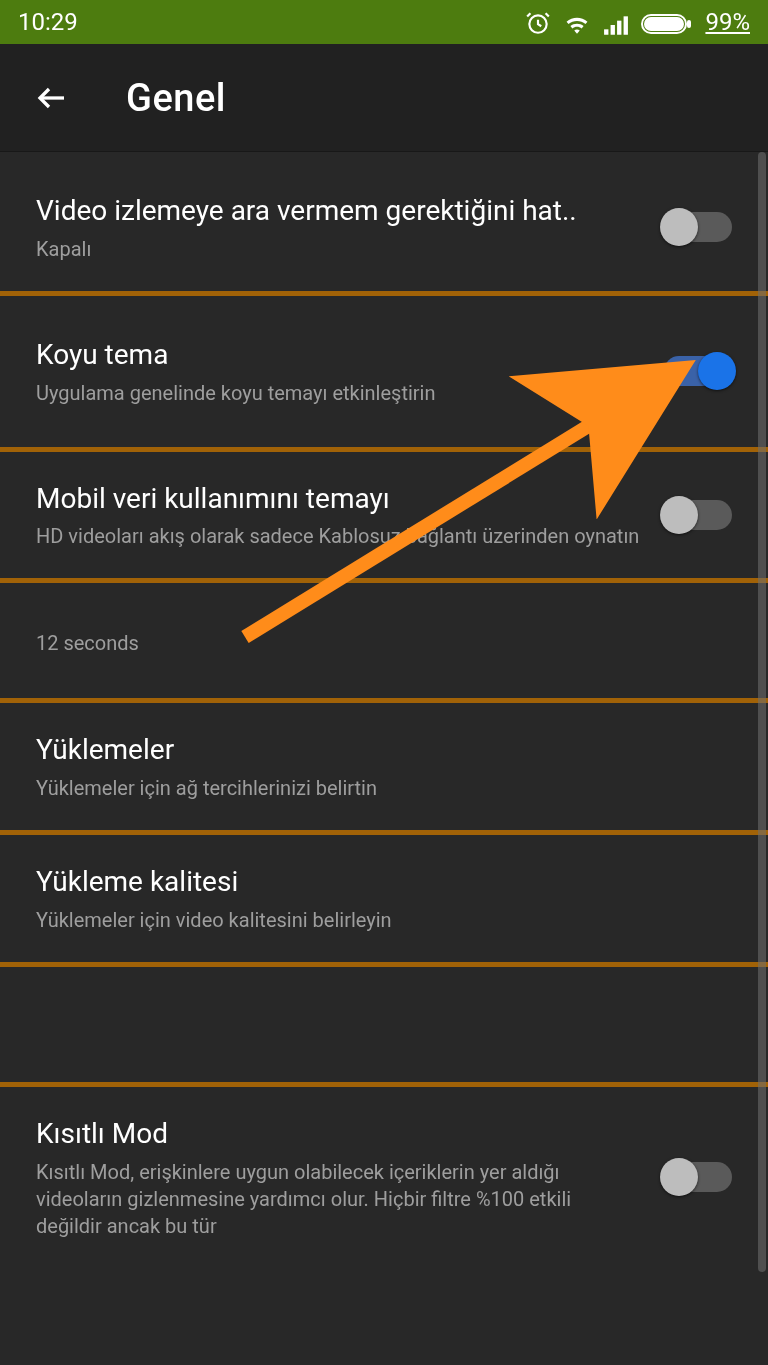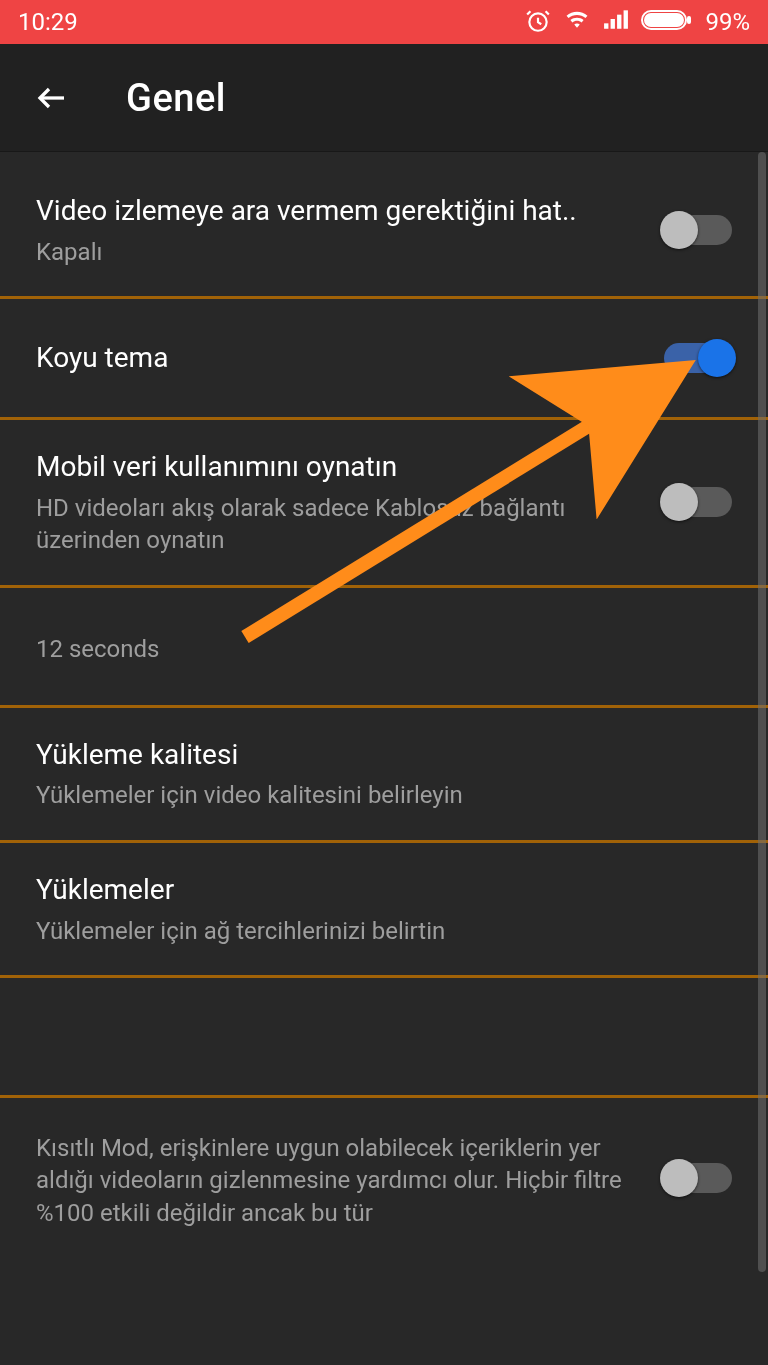"10:29" .status-bar { background: #ef4444 -> #4d7c0f }
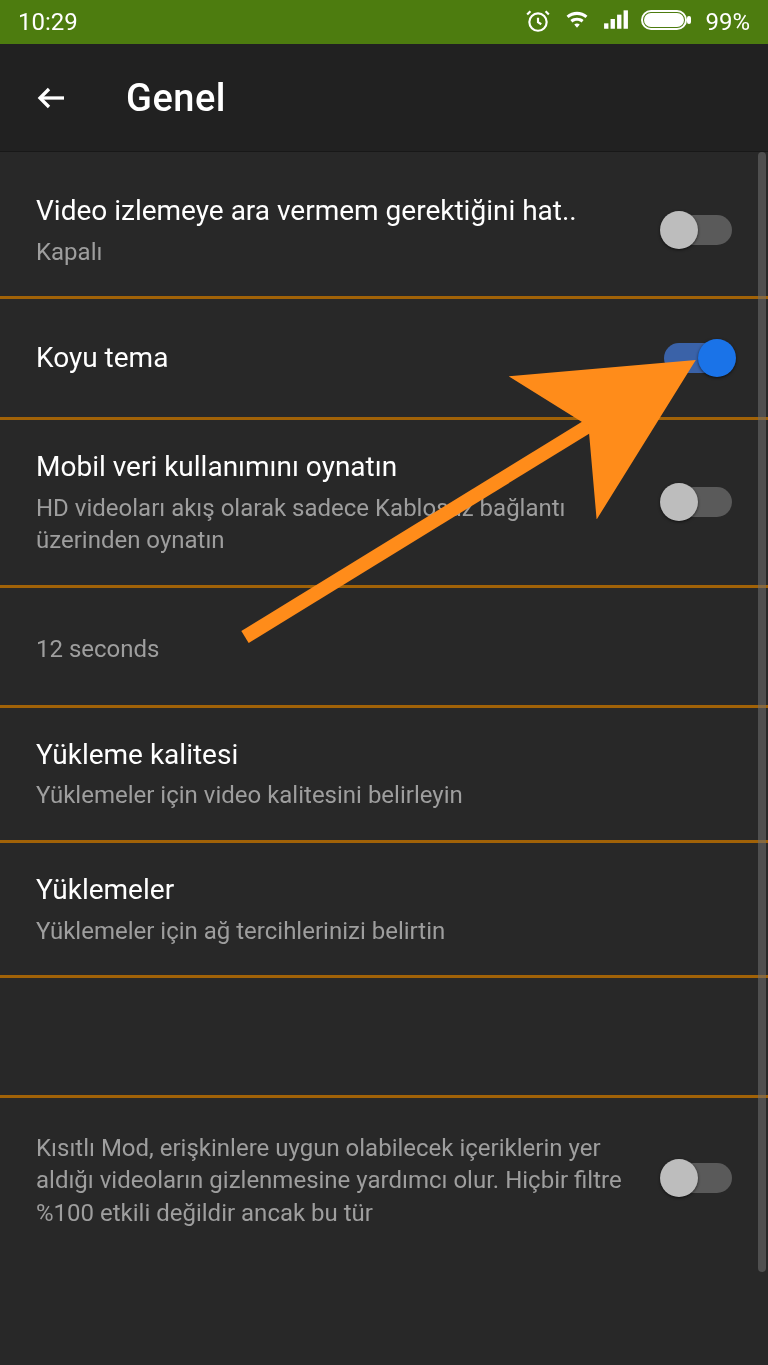"99%" .status-right { align-items: flex-start -> flex-end; text-decoration: none -> underline }
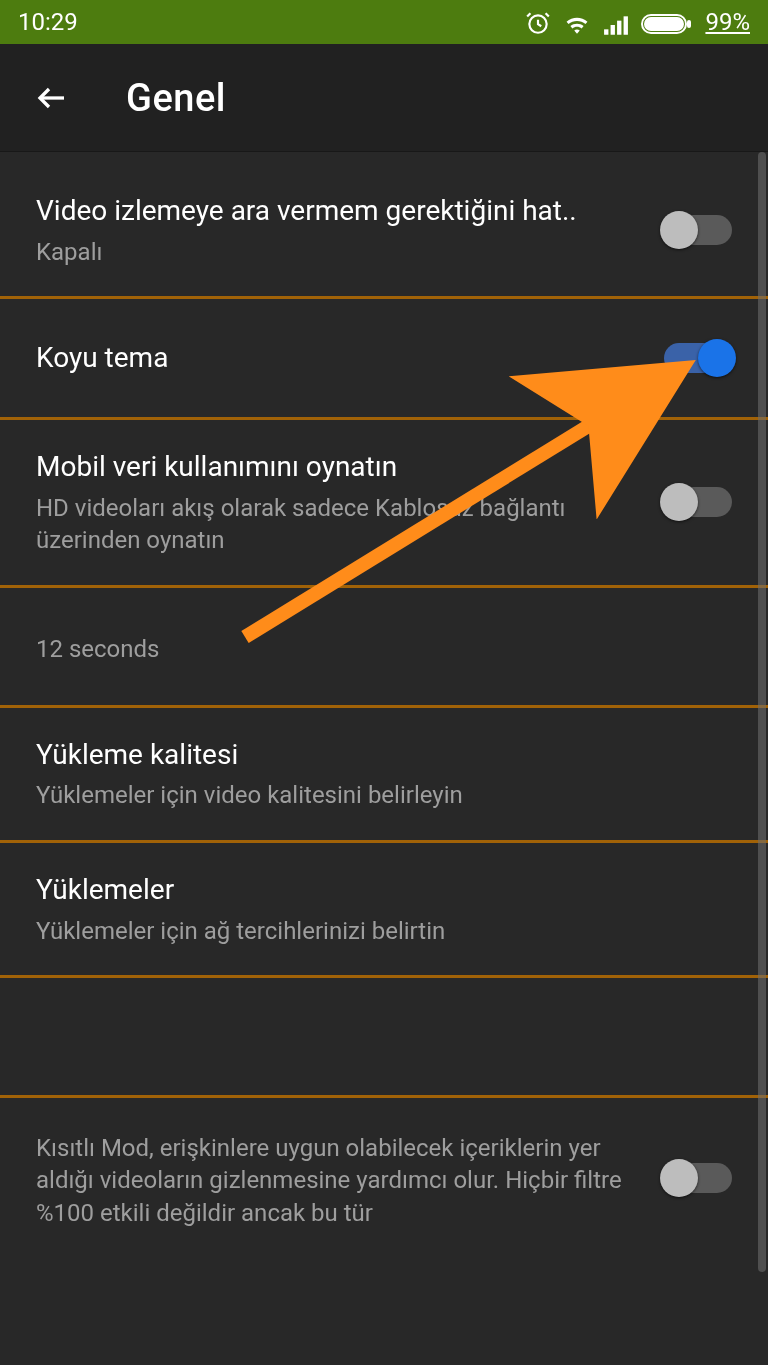"Video izlemeye ara vermem gerektiğini" .row { border-bottom: 3px solid #a16207 -> 5px solid #a16207 }
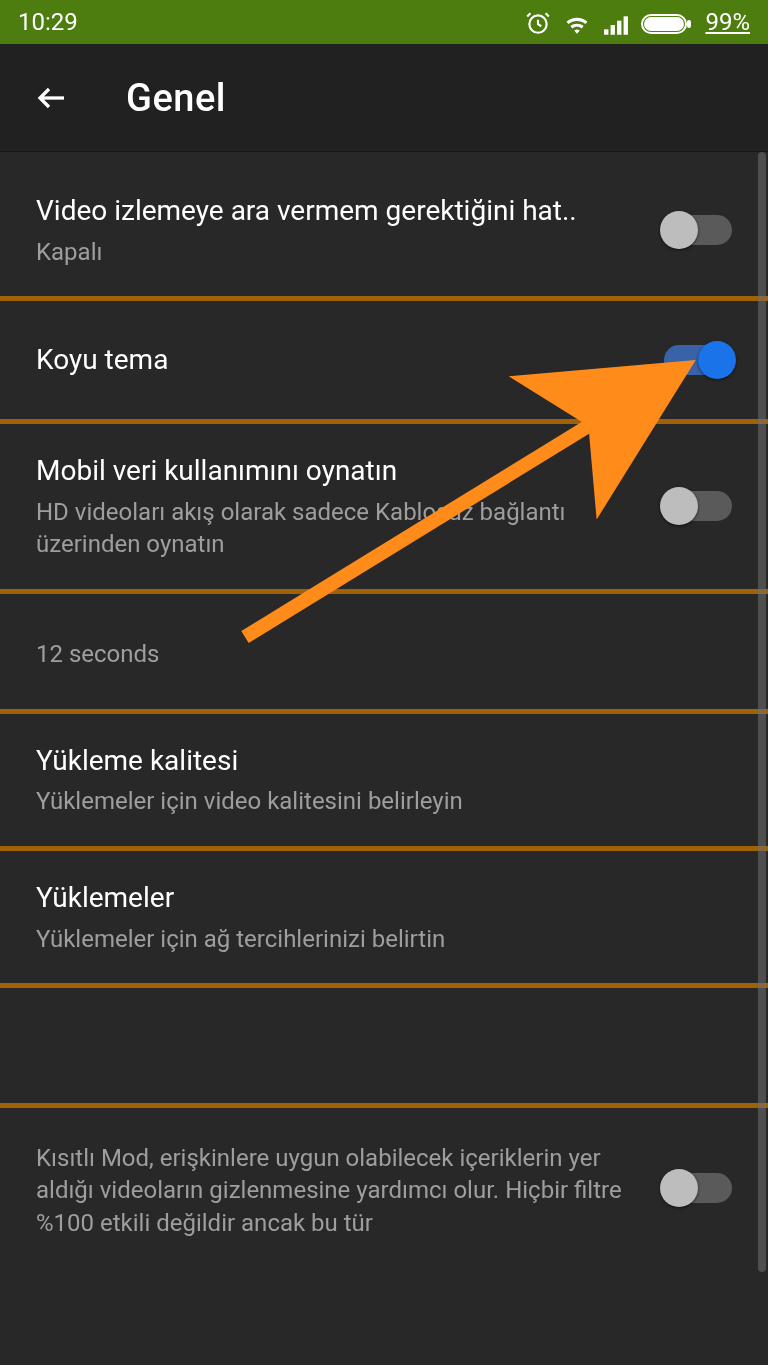"Kapalı" .row-sub { font-size: 24px -> 20px }
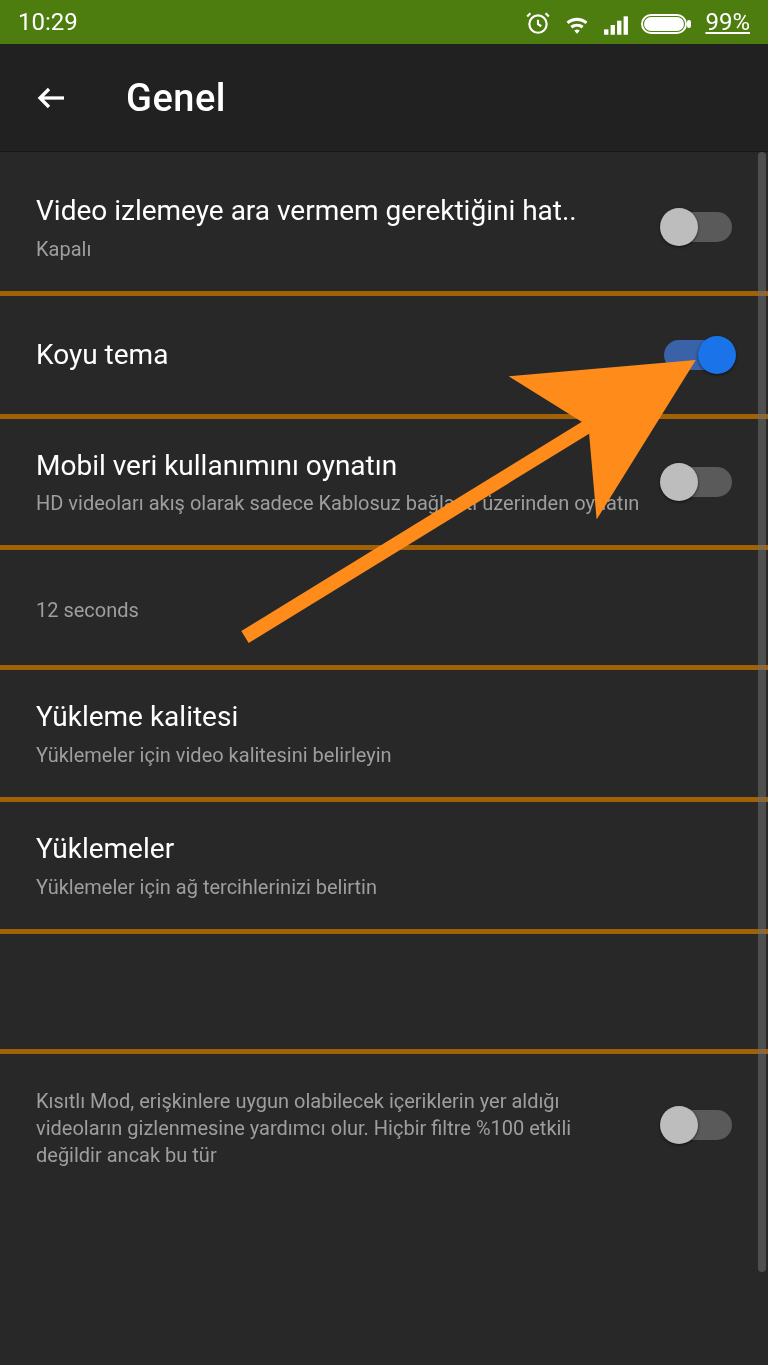"Uygulama genelinde koyu temayı" div.row-sub { html: none -> <div>Uygulama genelinde koyu temayı etkinleştirin</div> }
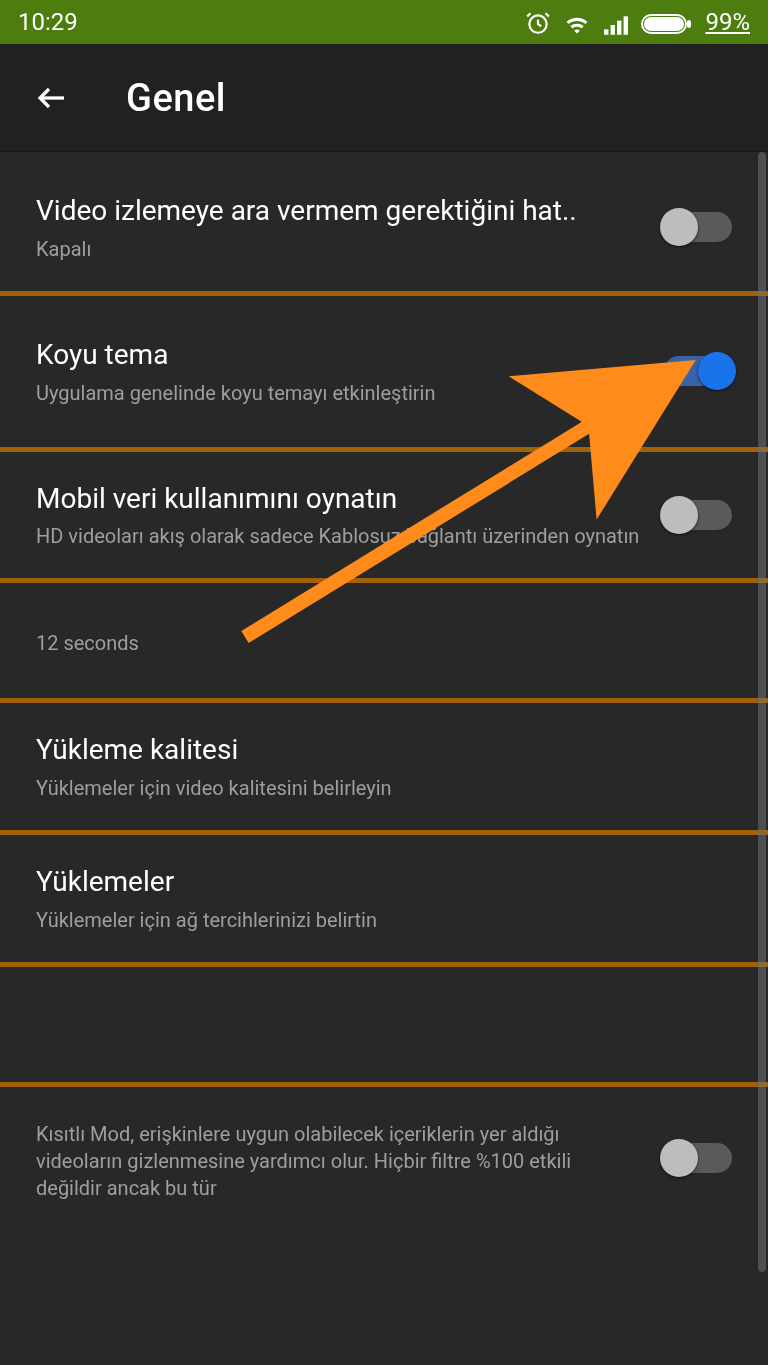"Mobil veri kullanımını oynatın" div.row-title { text: oynatın -> temayı }
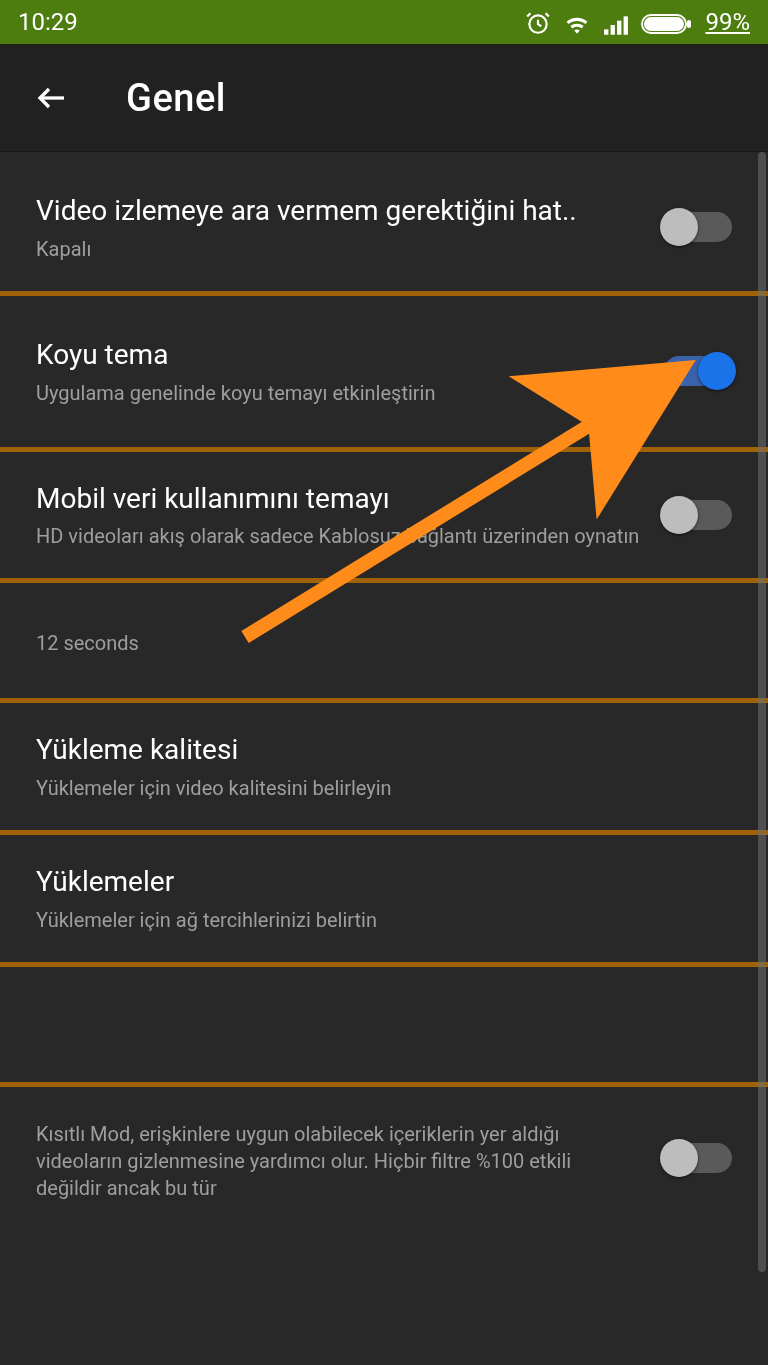"Yükleme kalitesi" div.row { order: before "Yüklemeler" -> after "Yüklemeler" }
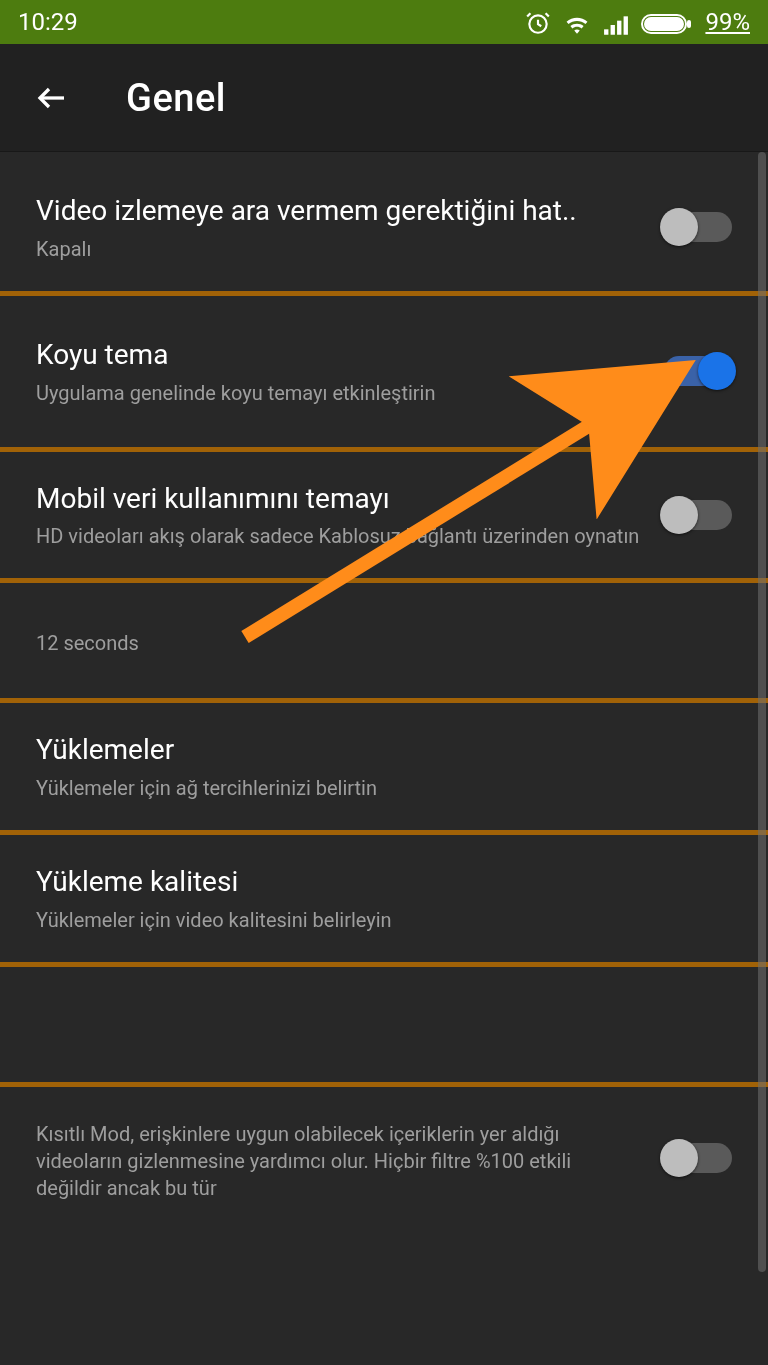"Kısıtlı Mod" div.row-title { html: none -> <div>Kısıtlı Mod</div> }
